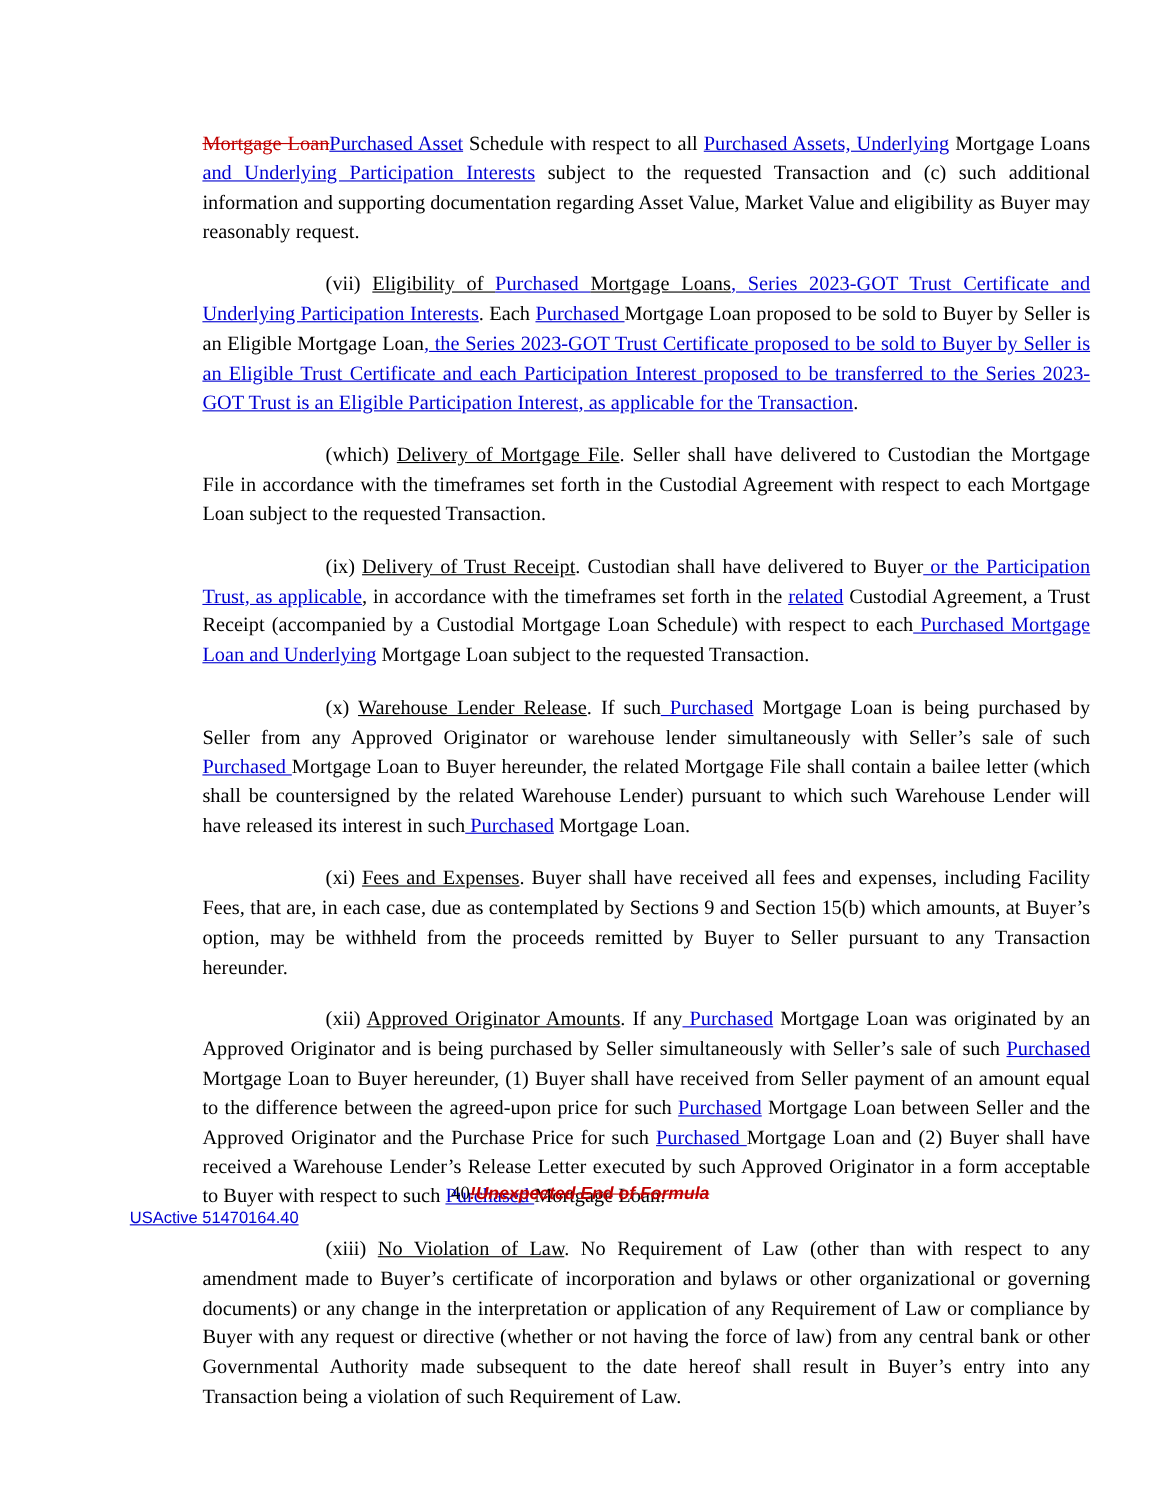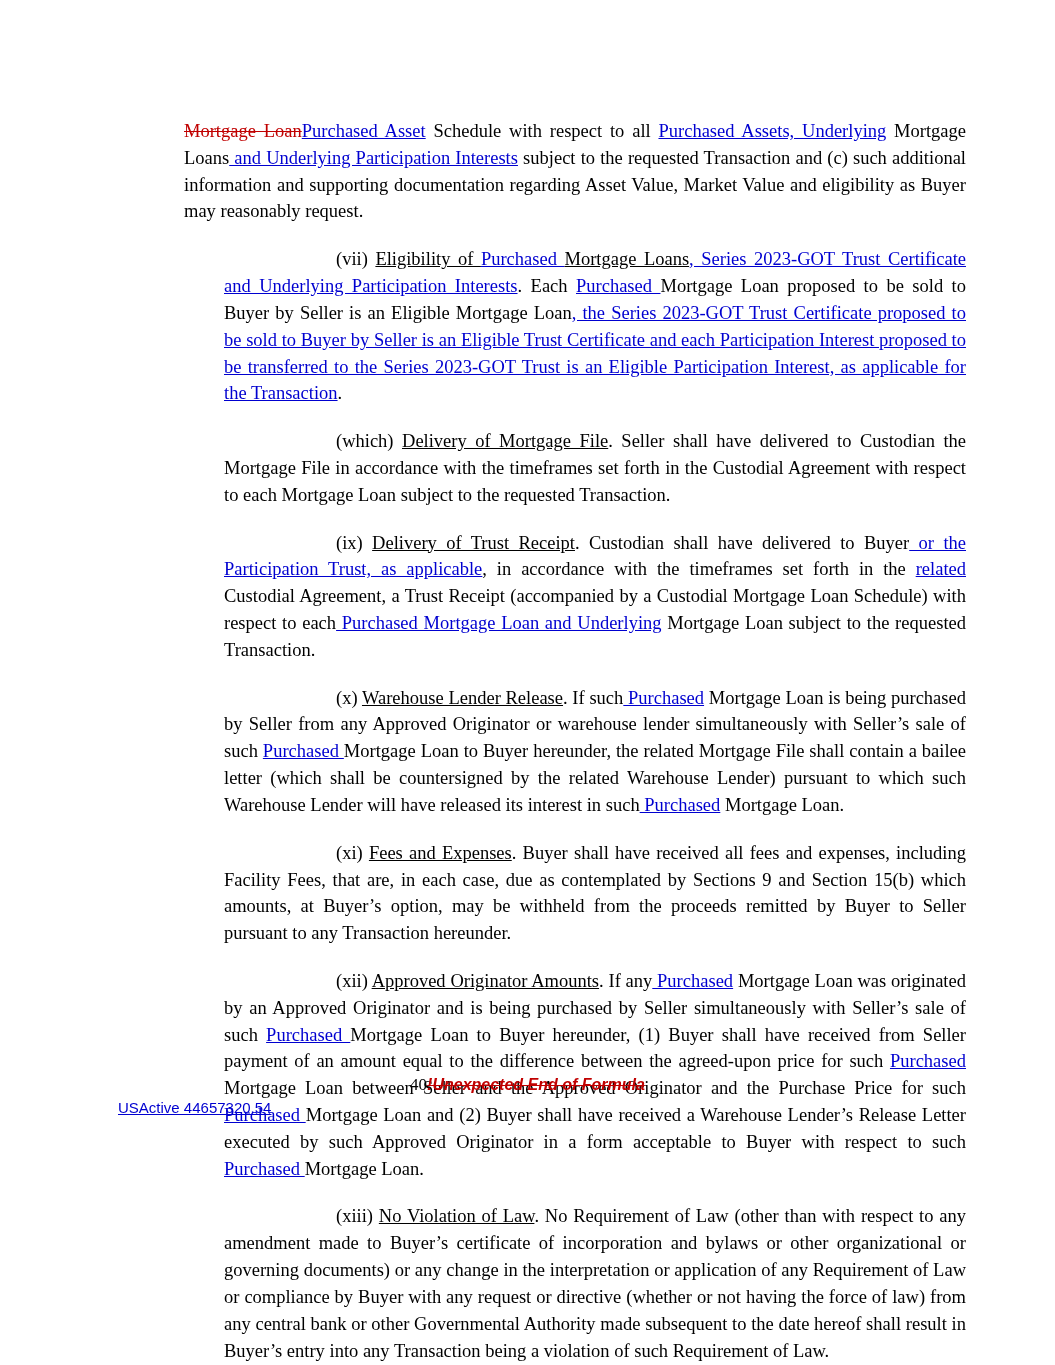"Mortgage LoanPurchased Asset Schedule" .page { padding: 118px 89px 0 184px -> 118px 64px 0 184px }
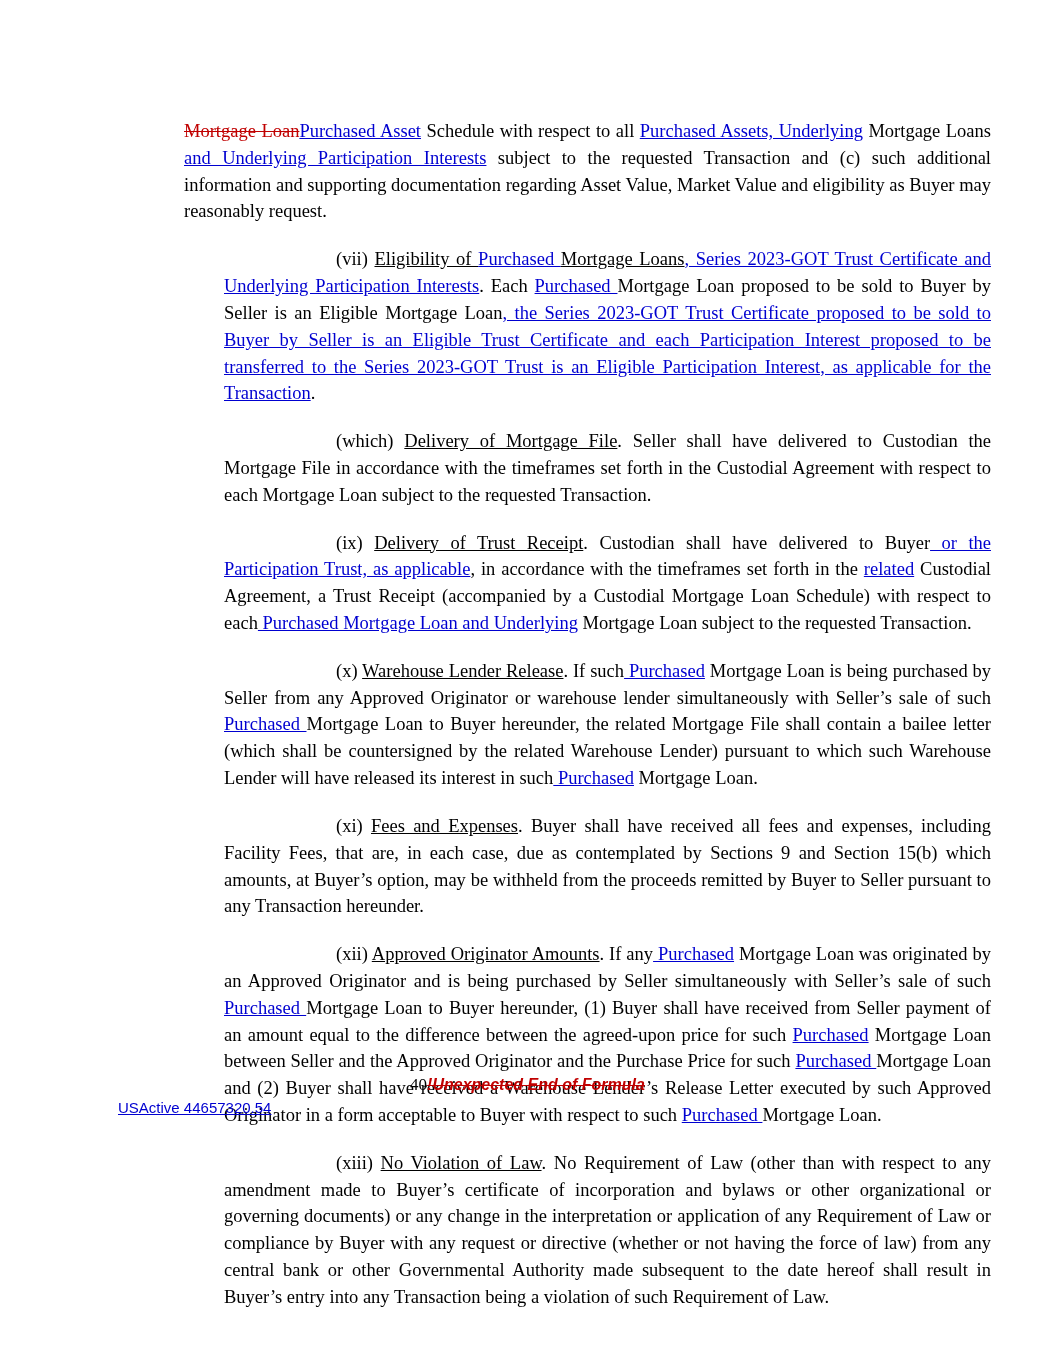"(vii) Eligibility of Purchased Mortgage" p.para.indent { margin-left: 40px -> none }
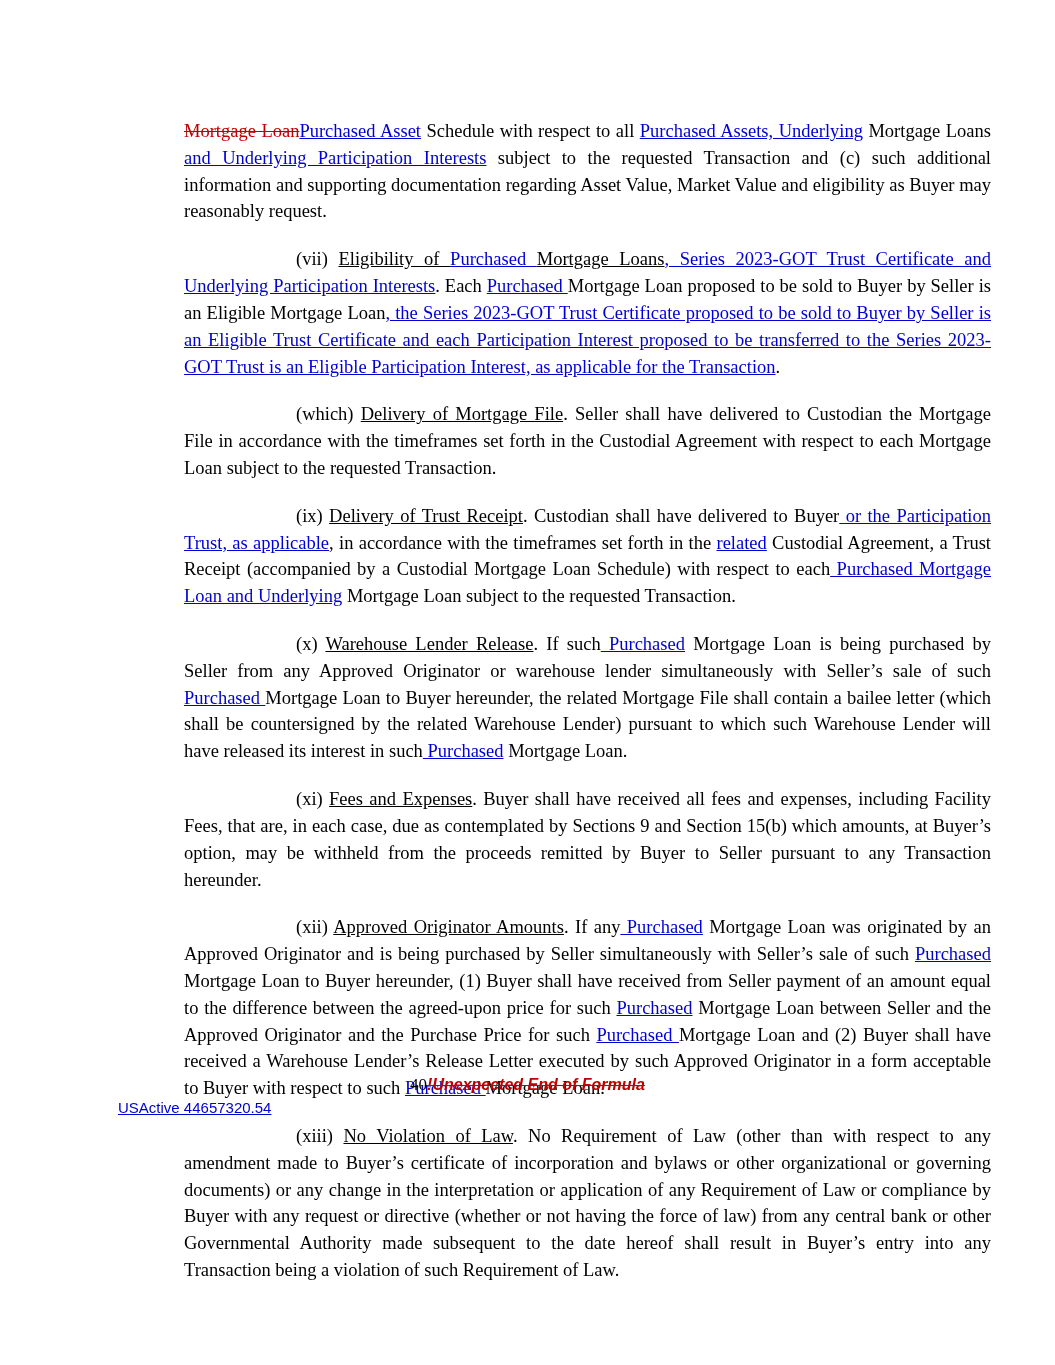"USActive 44657320.54" div.doc-id { text: 44657320.54 -> 51470164.40 }
